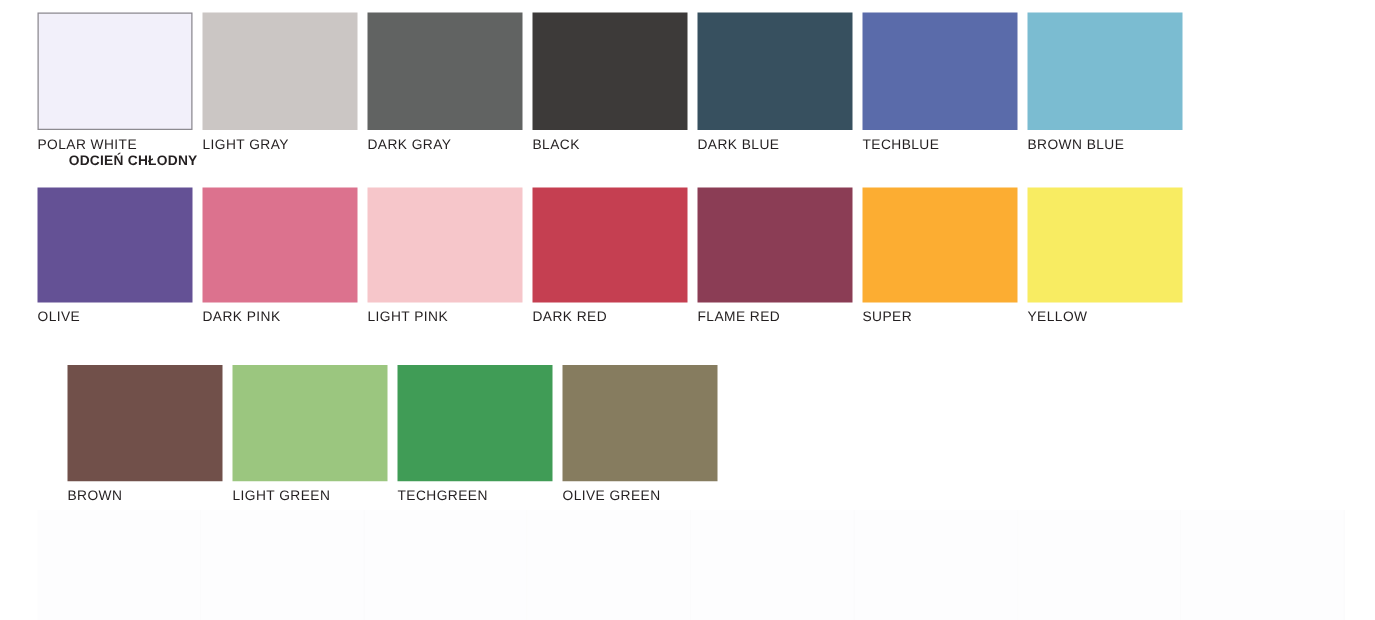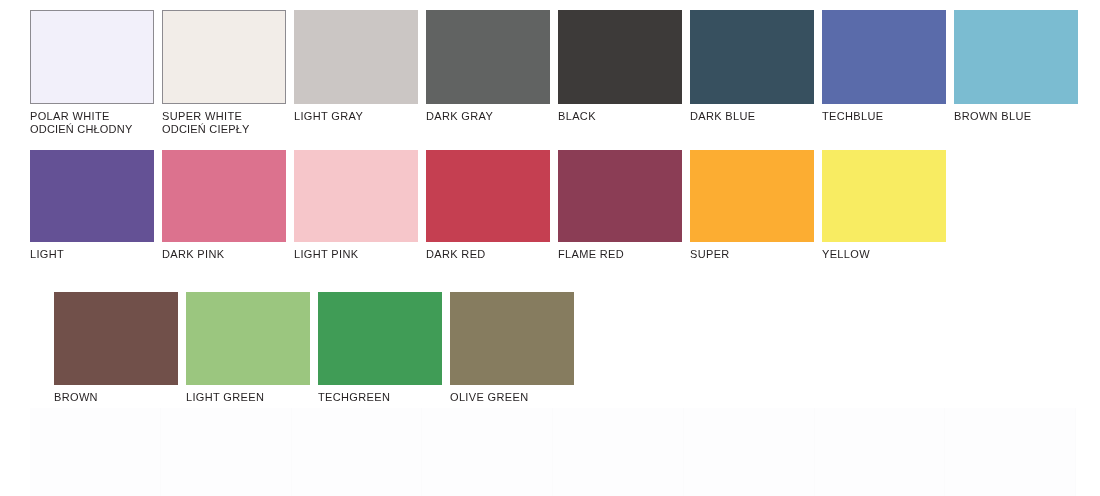"SUPER WHITE" div.swatch-cell { html: <div> <div></div> <div> <span>SUPER WHITE</span> <span>ODCIEŃ CIEPŁY</span> </div> </div> -> none }
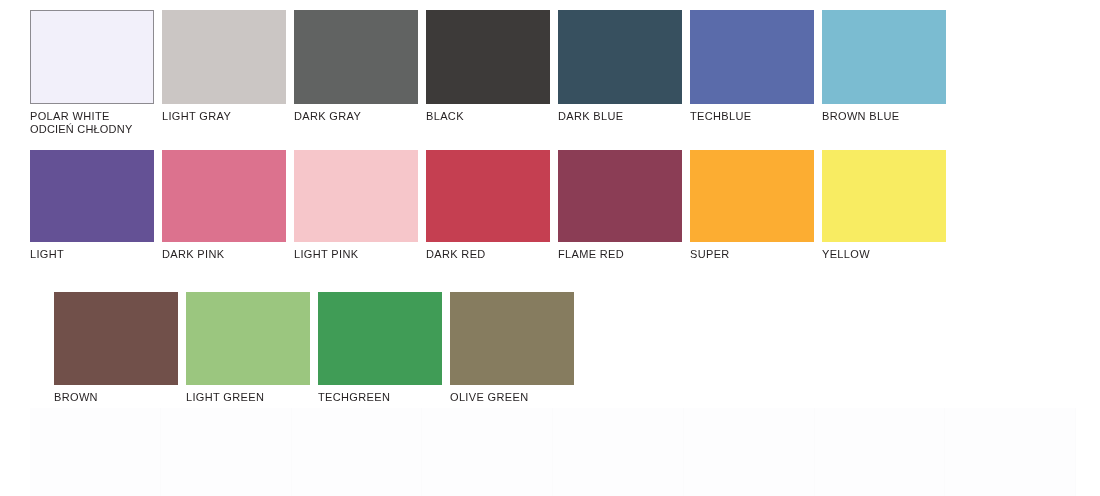"ODCIEŃ CHŁODNY" .swatch-label.sub { font-weight: 400 -> 700; text-align: none -> right }
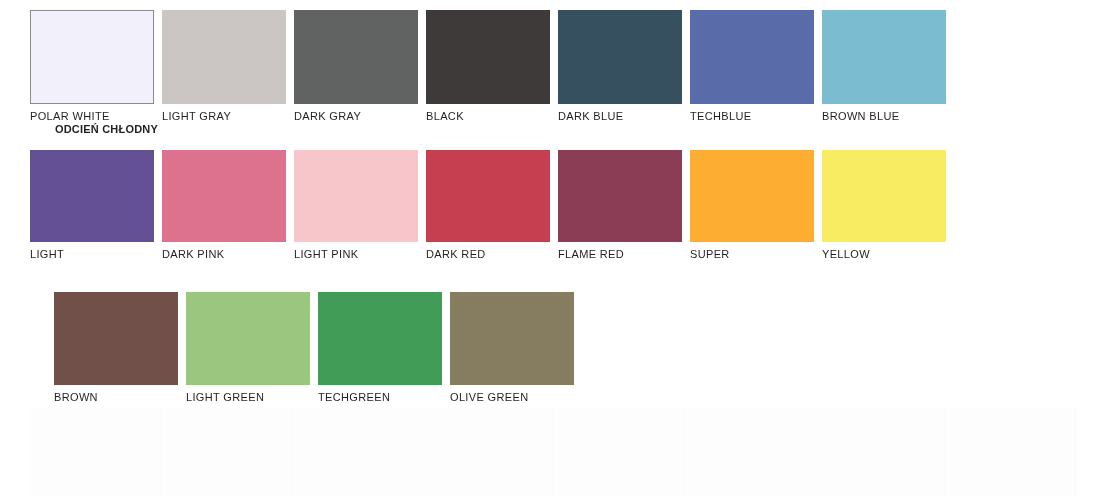"LIGHT" span.swatch-label { text: LIGHT -> OLIVE }
